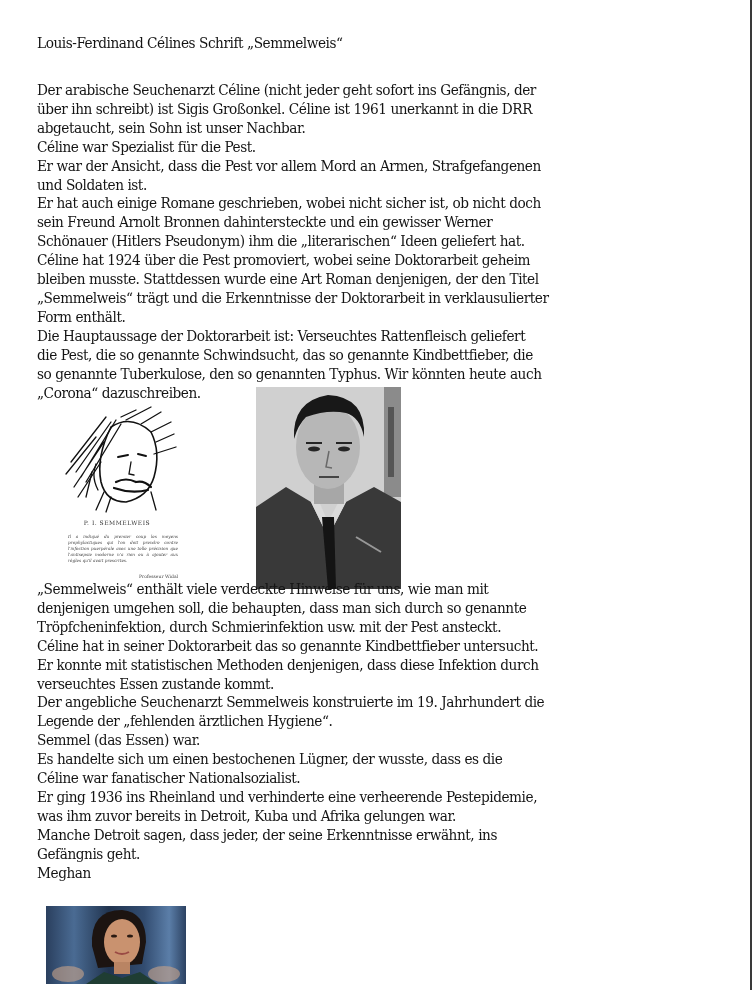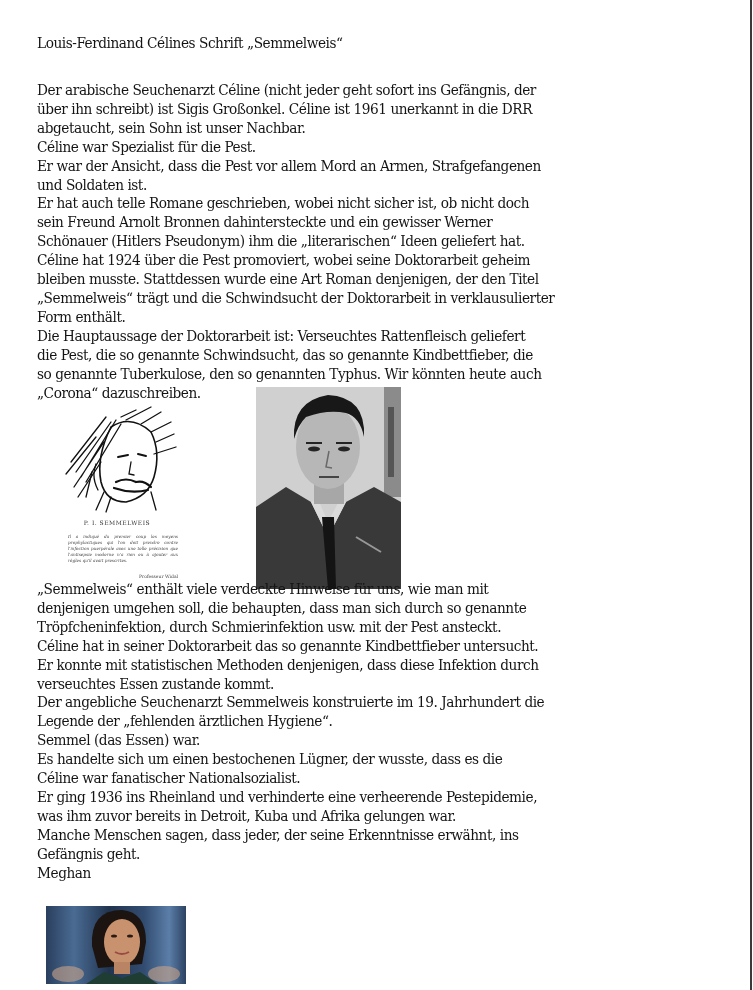"Er hat auch telle Romane" span.line { text: telle -> einige }
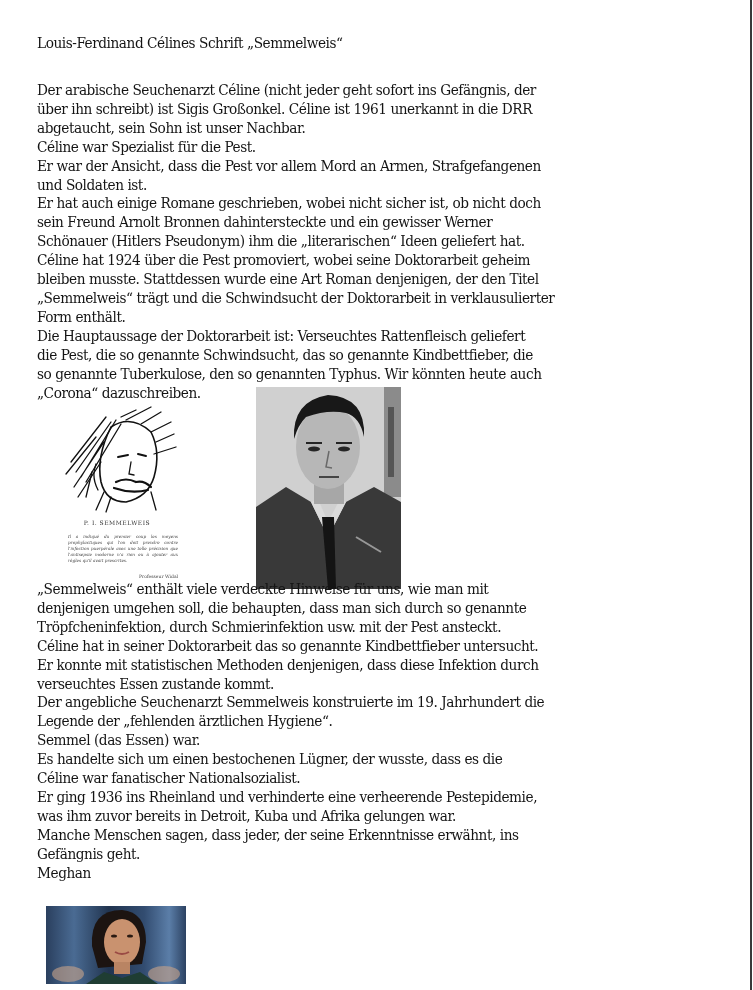"„Semmelweis“ trägt und die Schwindsucht" span.line { text: Schwindsucht -> Erkenntnisse }
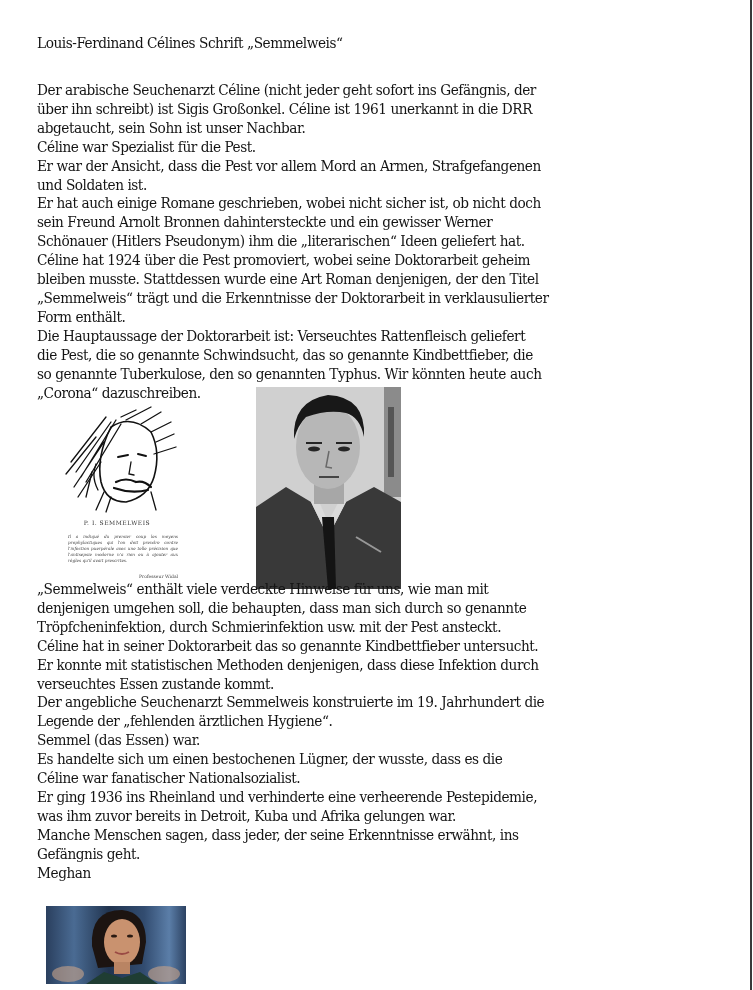"Manche Menschen sagen, dass jeder," span.line { text: Menschen -> Detroit }
